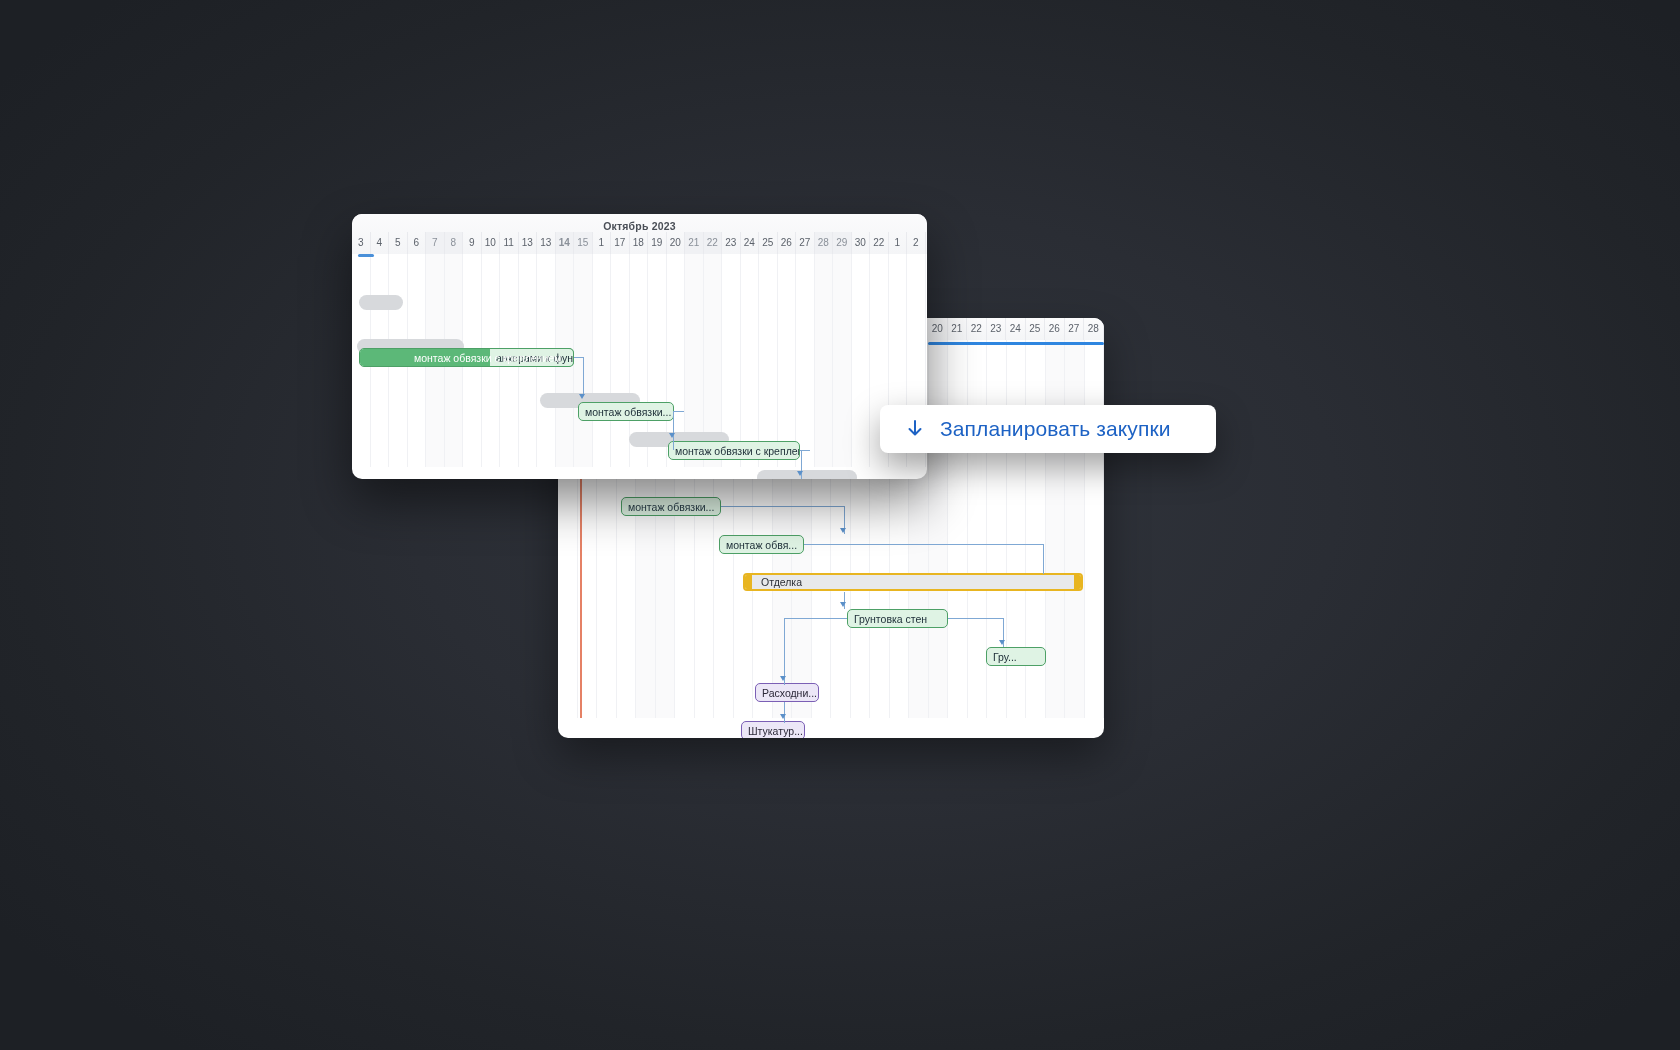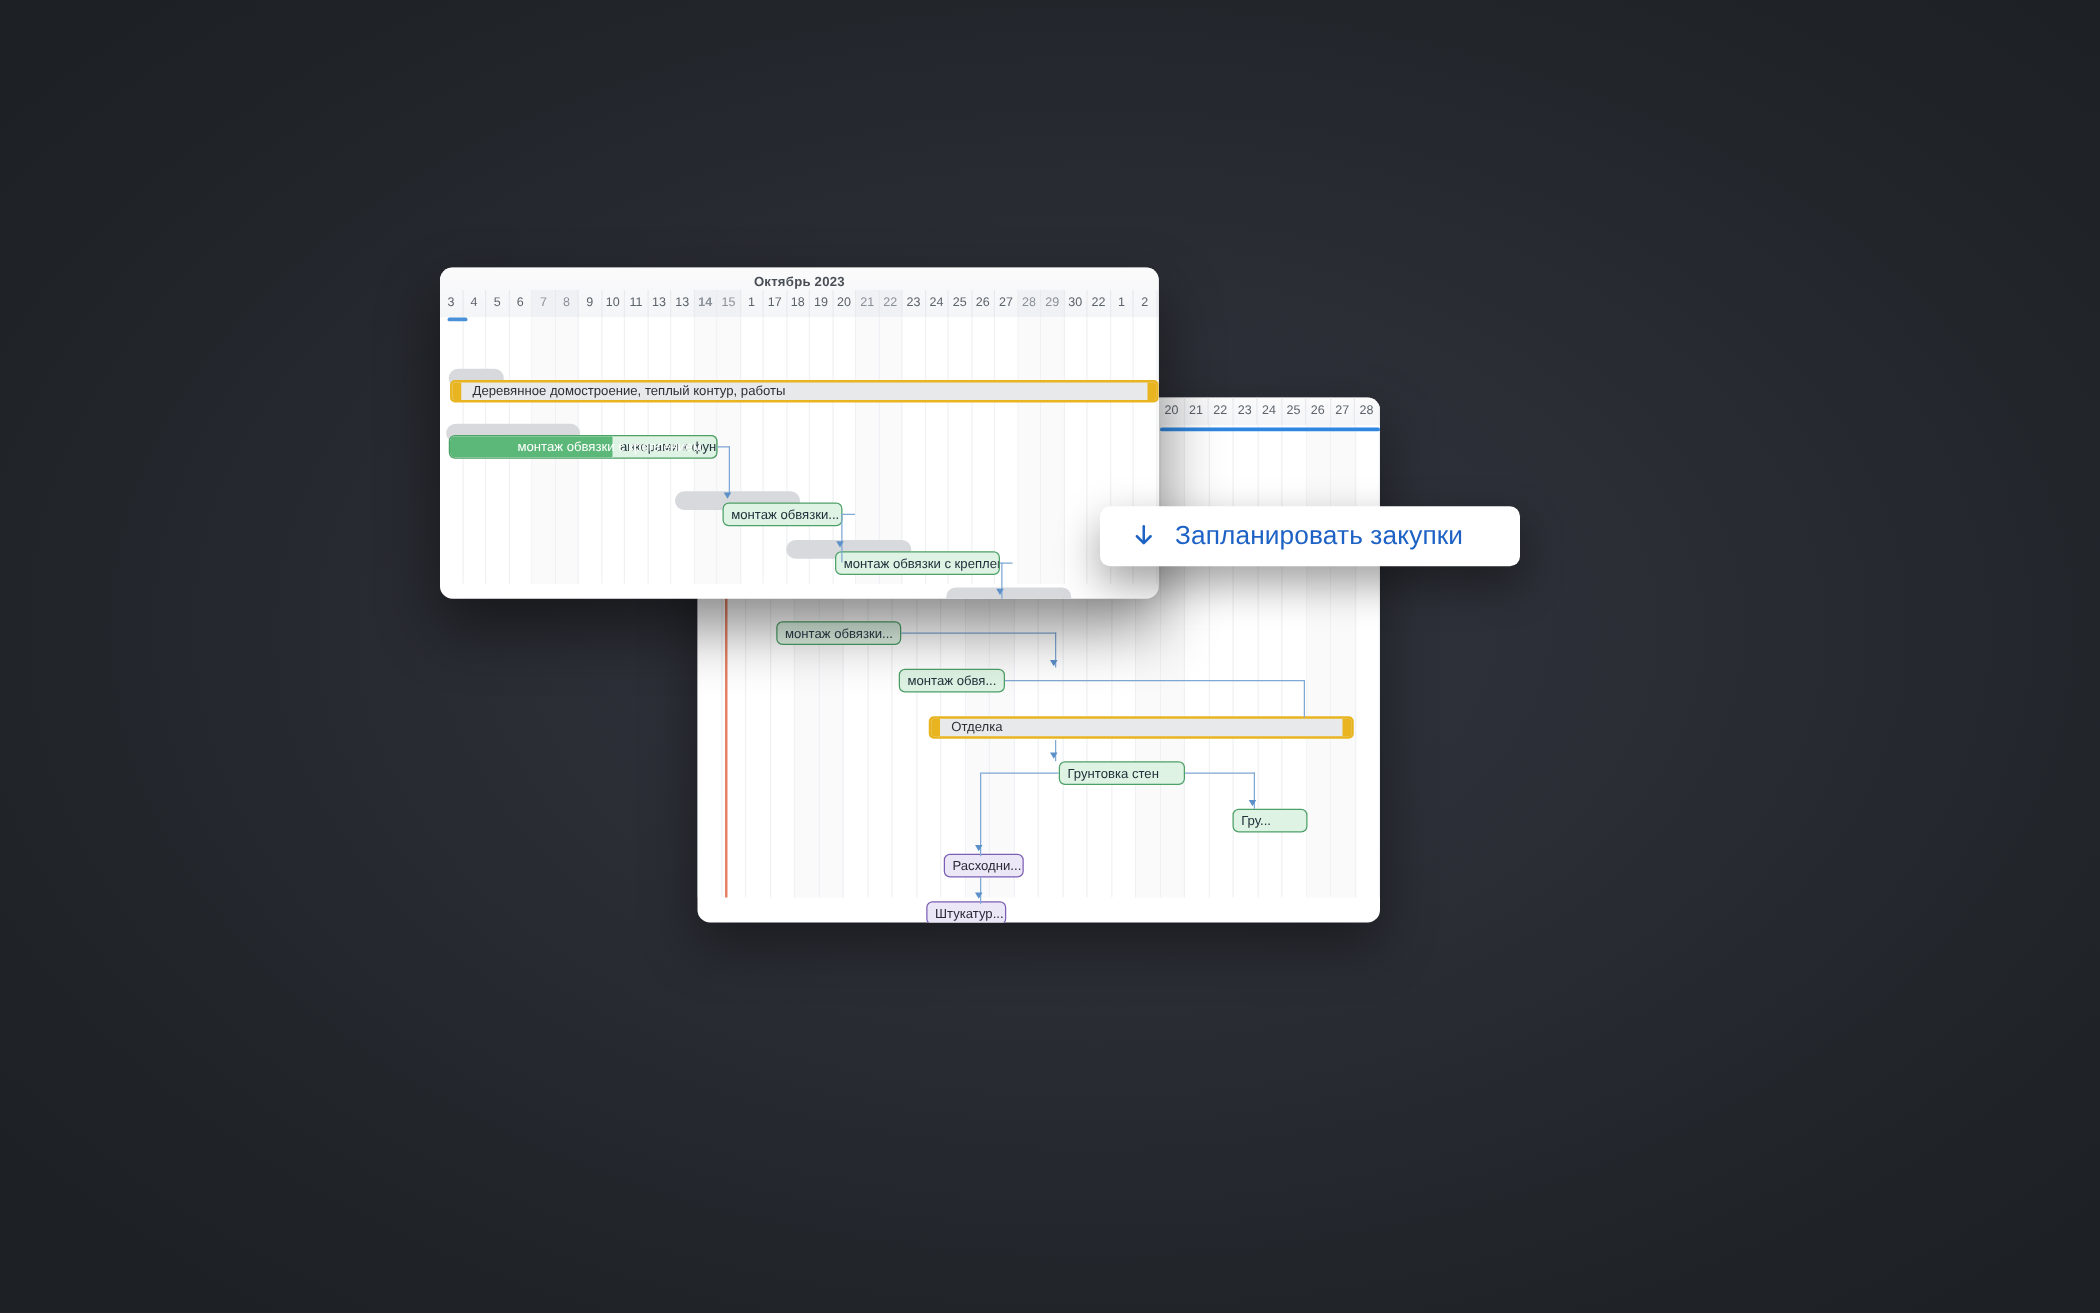"Деревянное домостроение, теплый контур," div.bar { html: <div> <span>Деревянное домостроение, теплый контур, работы</span> </div> -> none }
